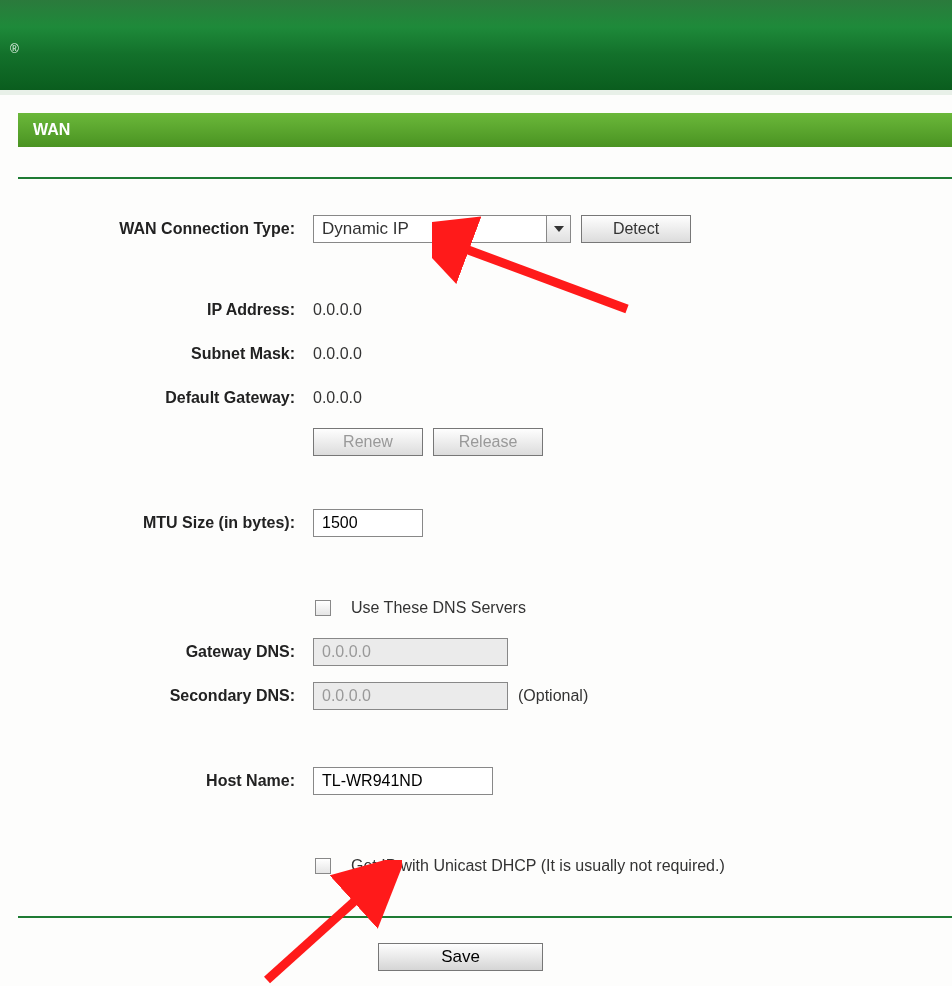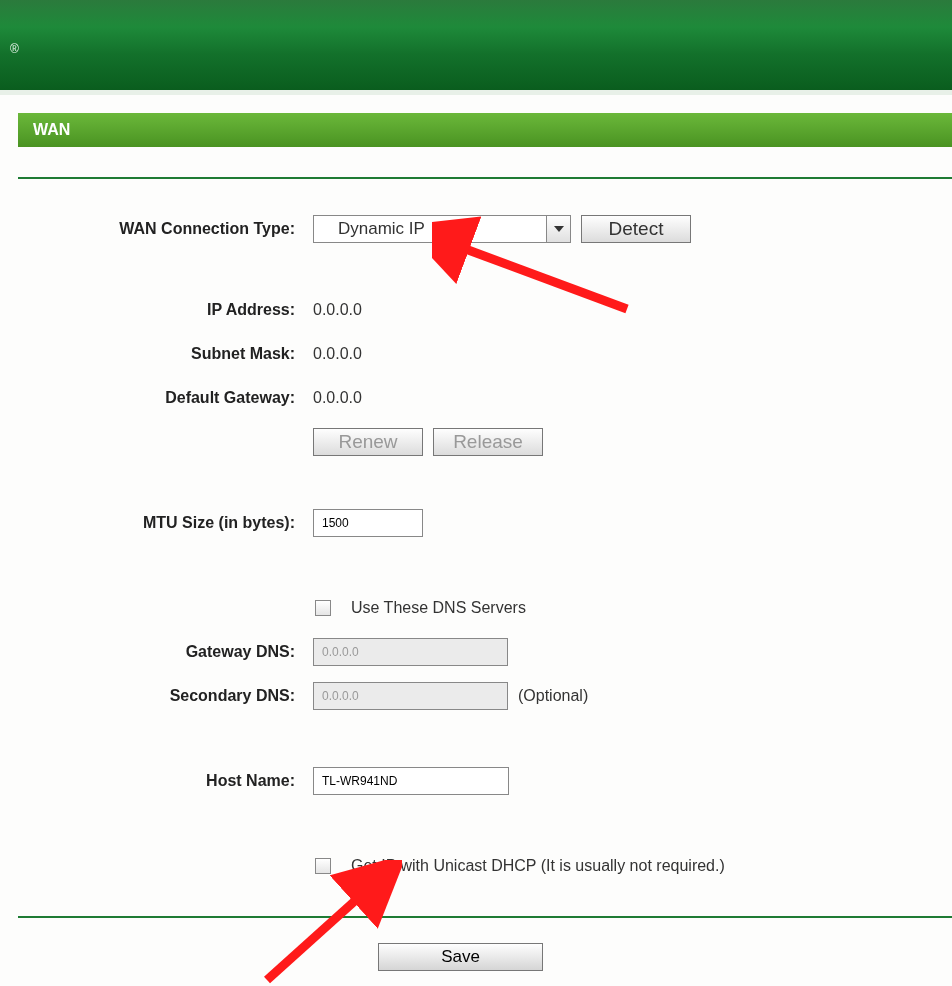"Dynamic IP" .select-box { padding-left: 16px -> none }
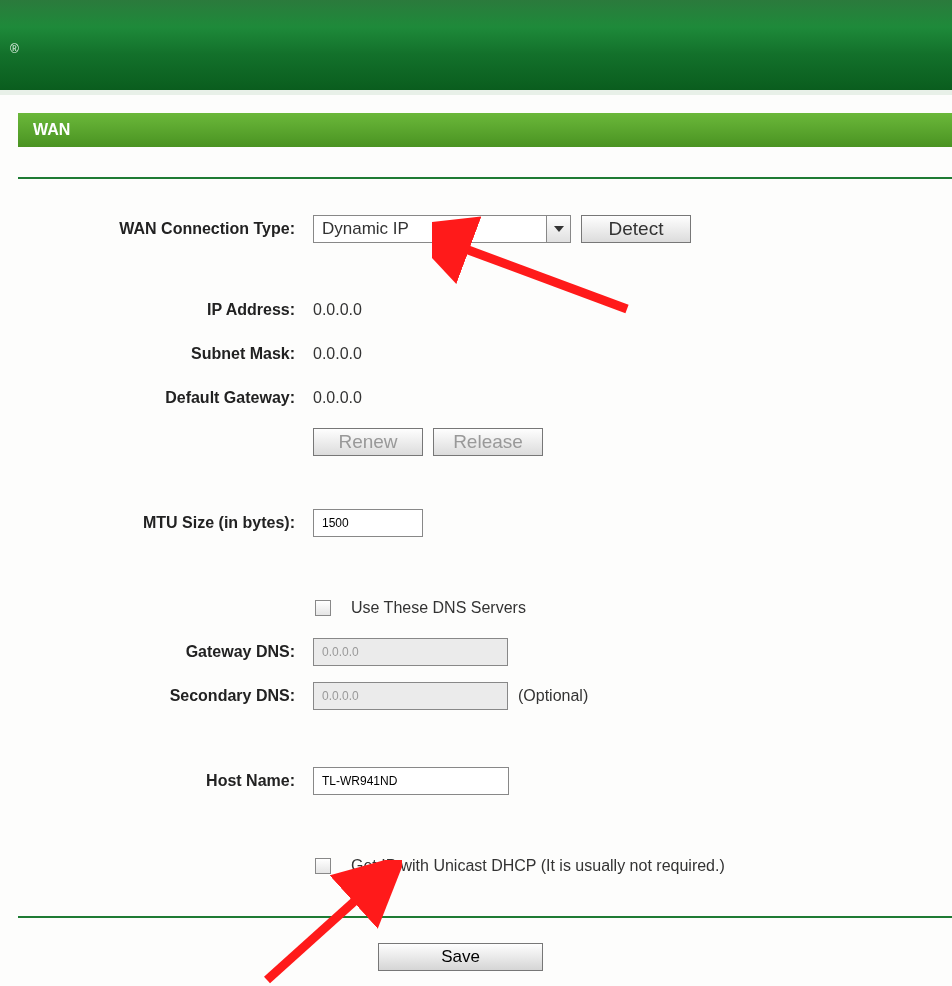"Detect" button.btn { font-size: 19px -> 16px }
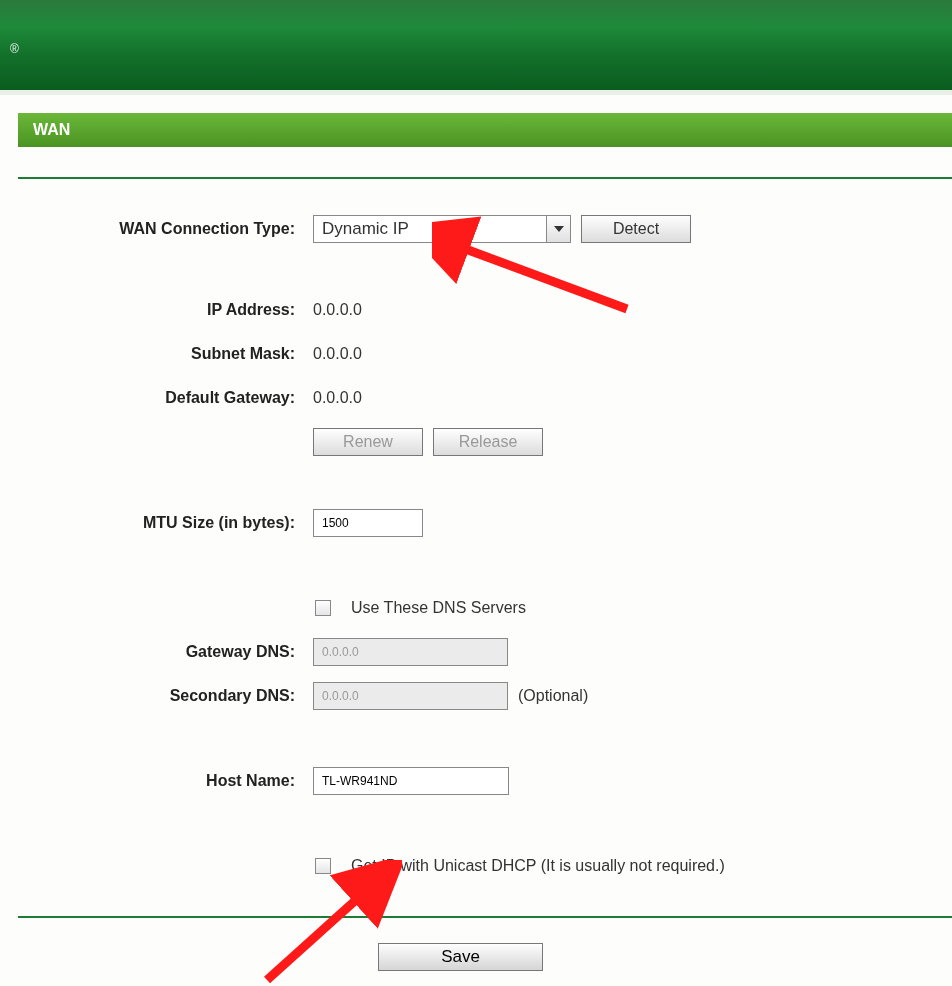"1500" input.text-input { font-size: 12px -> 16px }
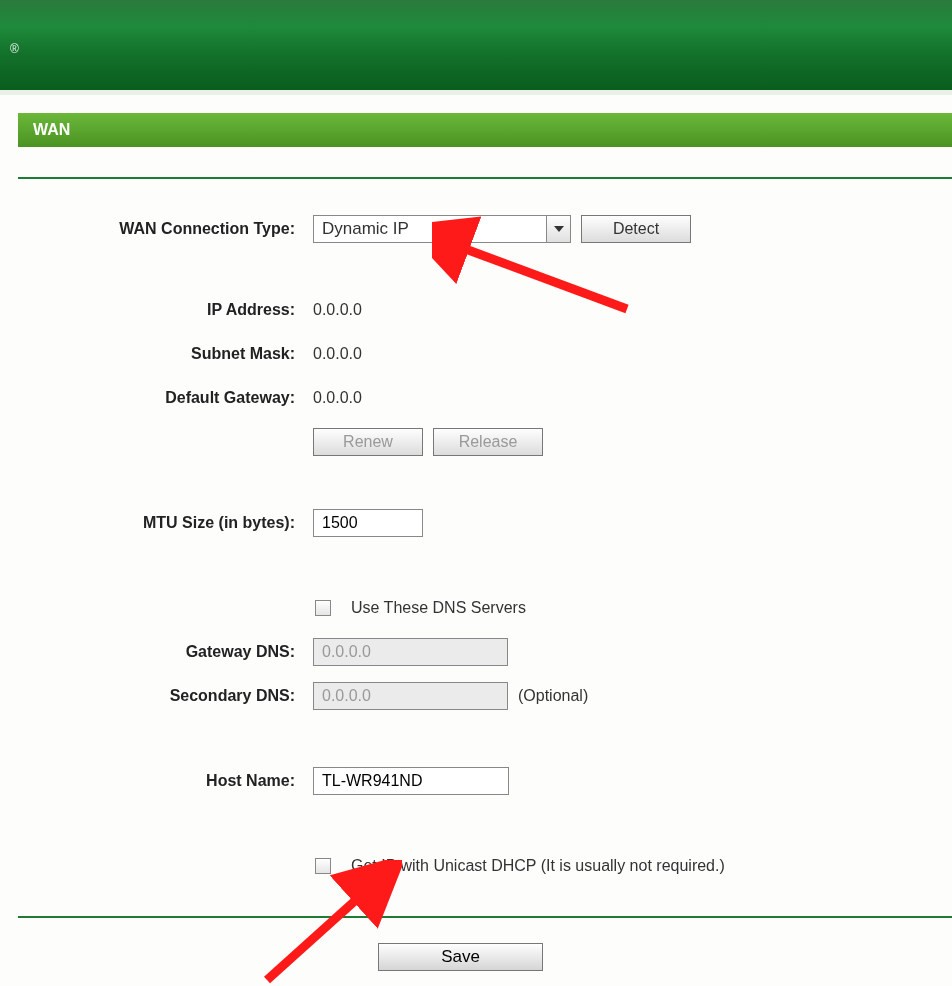"TL-WR941ND" input.text-input { width: 196px -> 180px }
